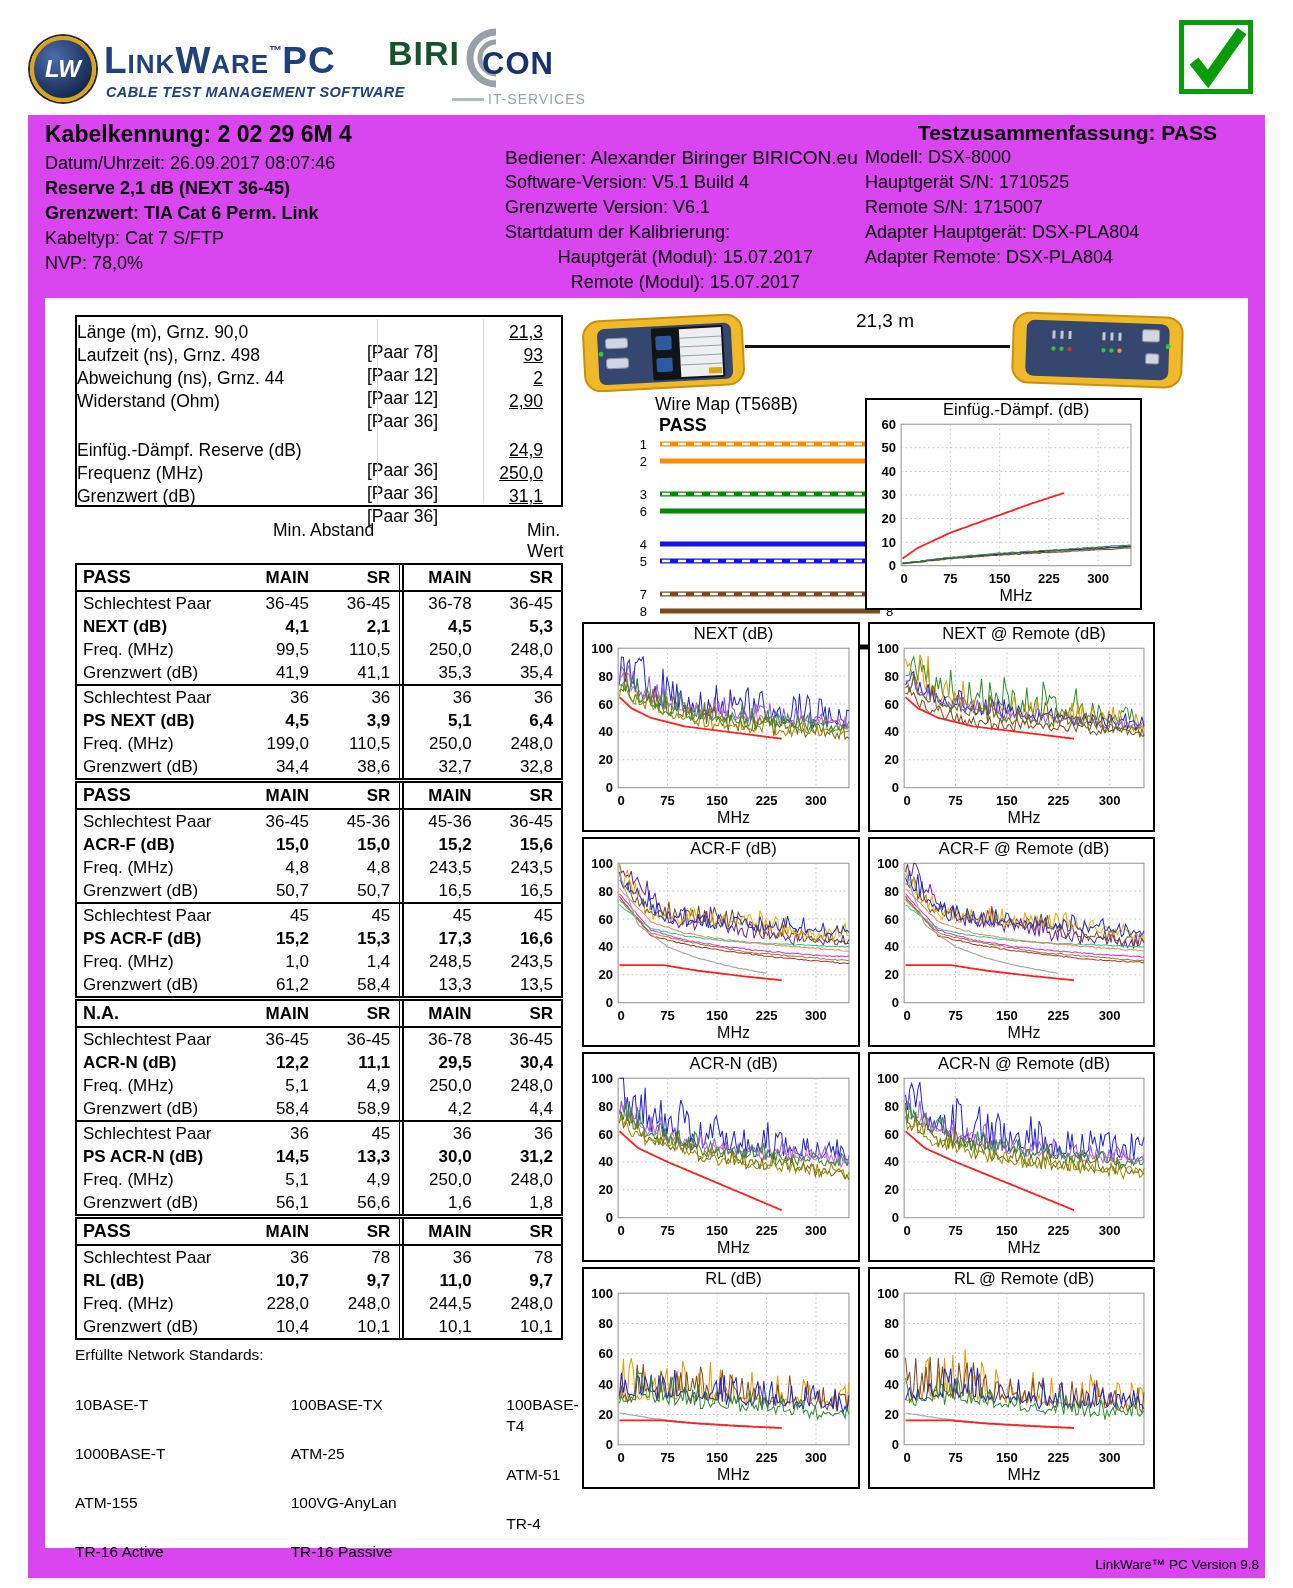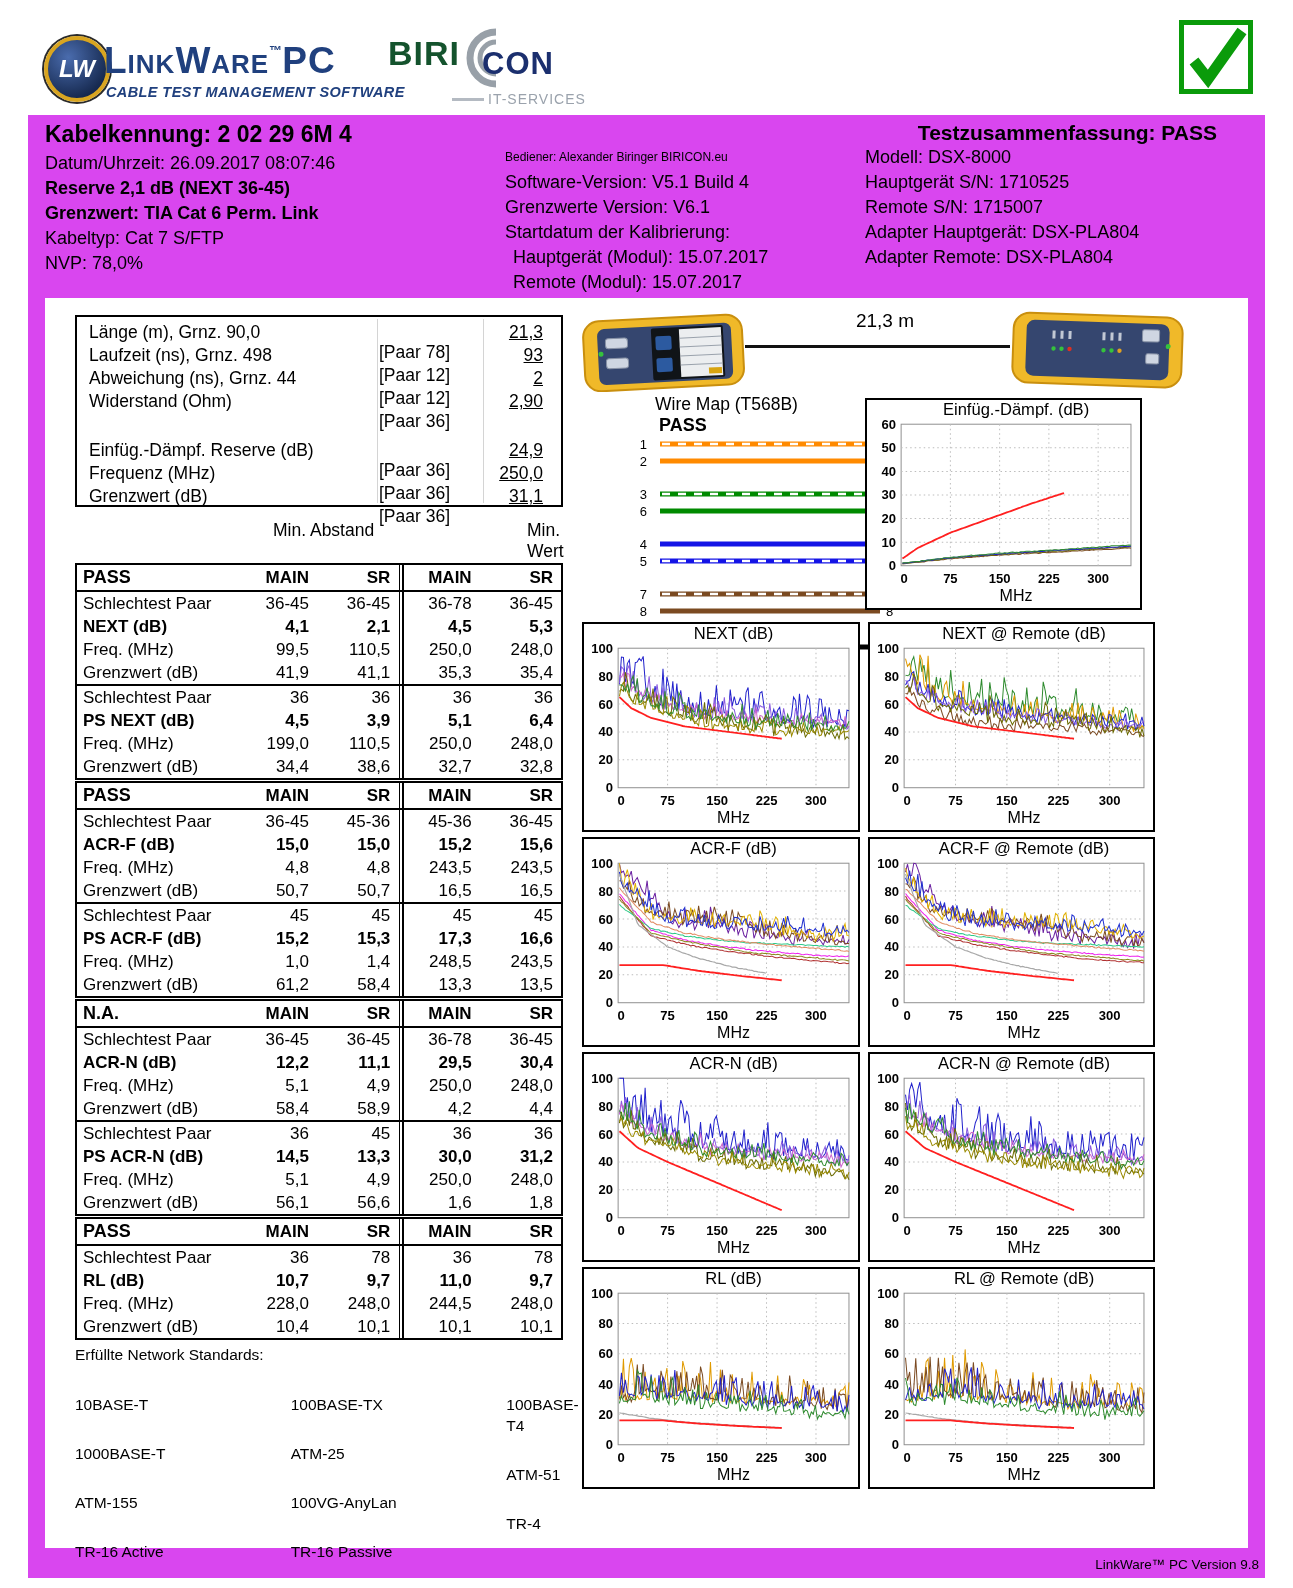"LW" .lw-badge { margin-left: 14px -> none }
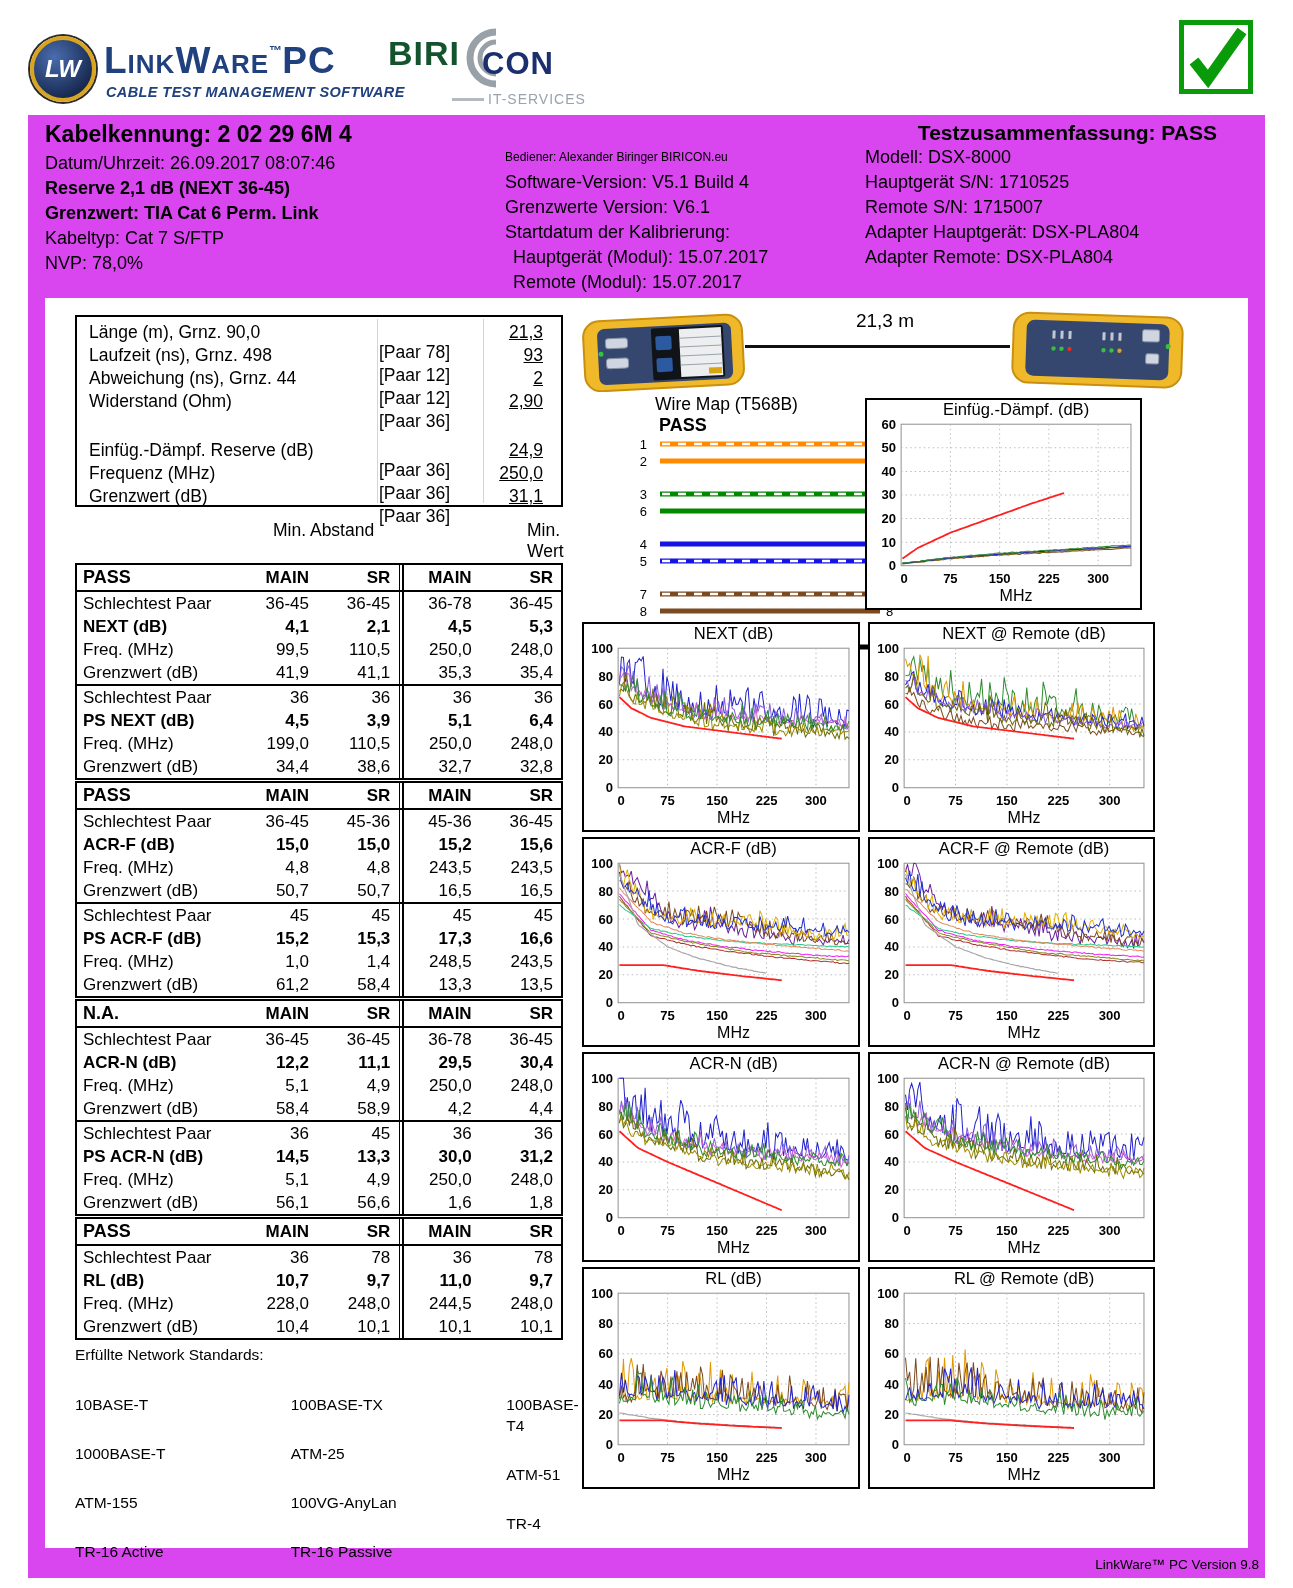"Bediener: Alexander Biringer BIRICON.eu" .hline.small { font-size: 12px -> 19px }
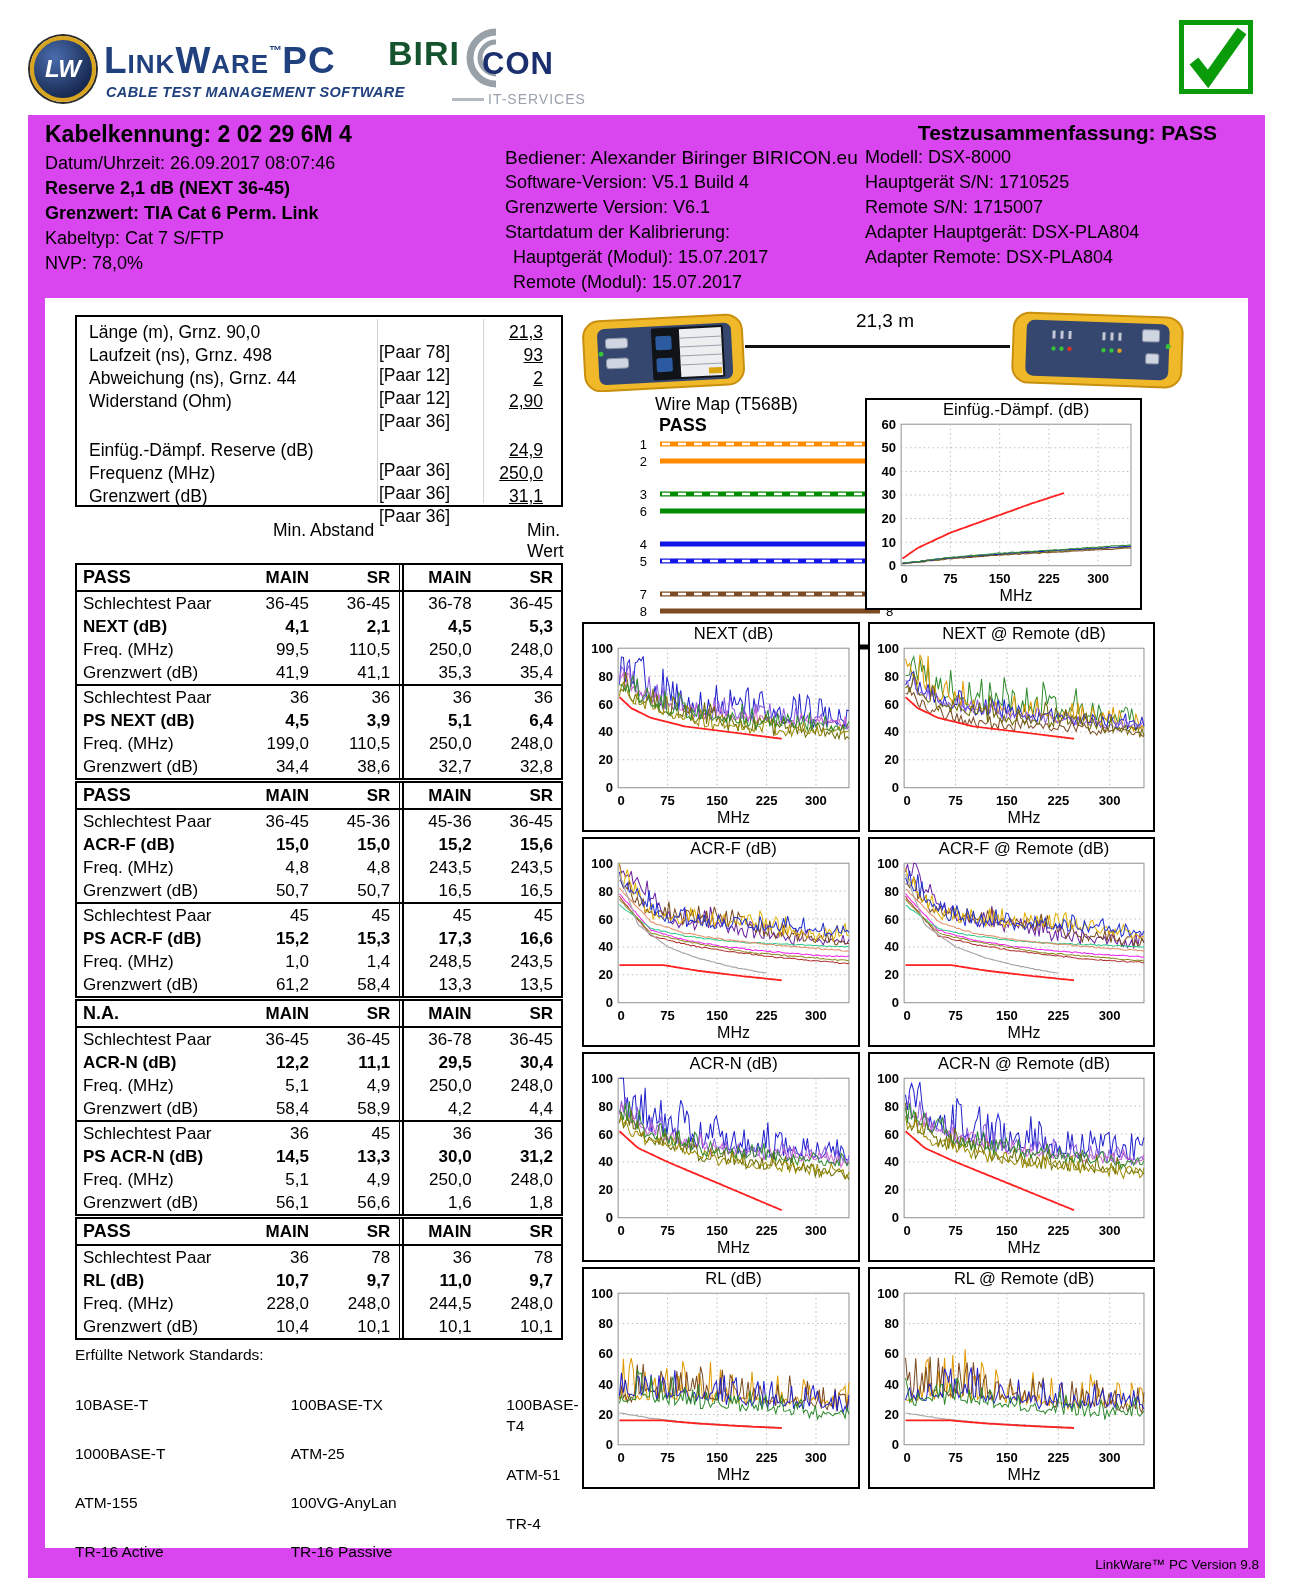"Hauptgerät (Modul): 15.07.2017" .hline.indent { text-align: none -> center }
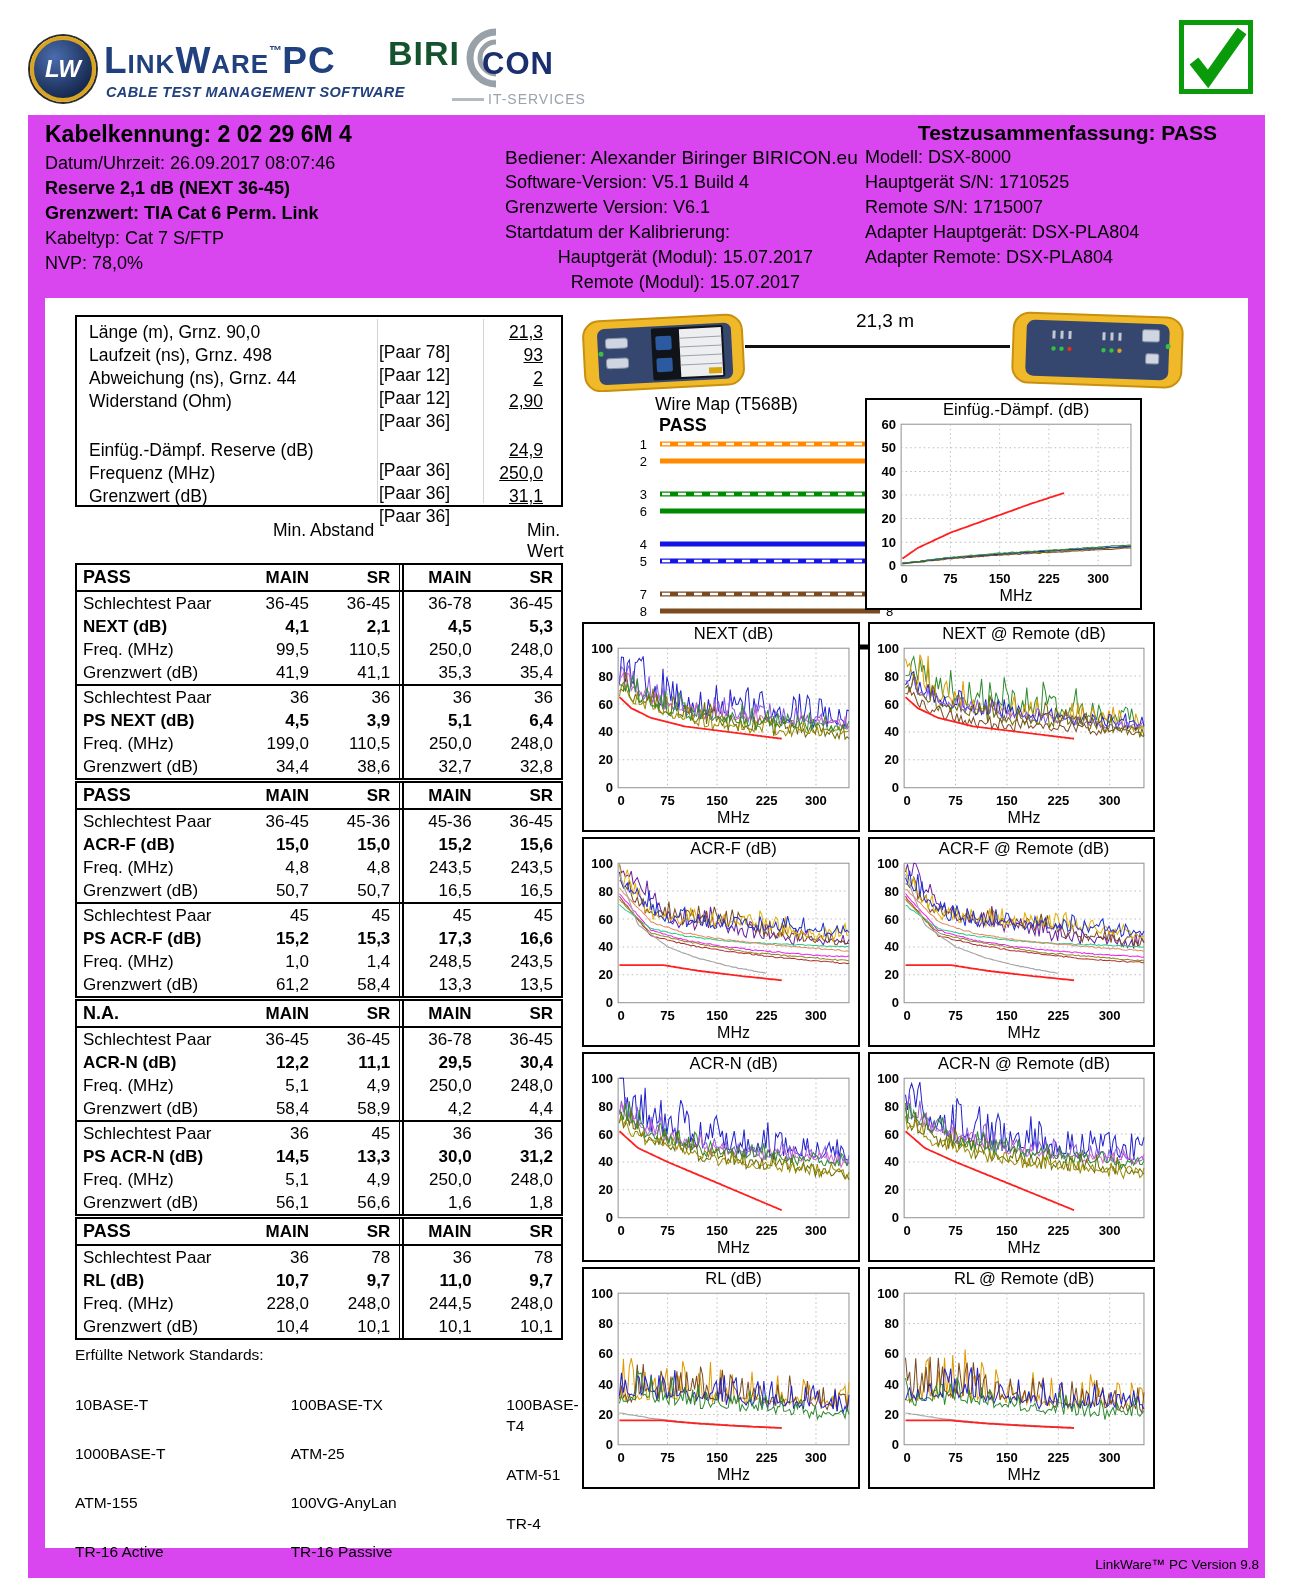"Länge (m), Grnz. 90,0" .sc0 { padding-left: 12px -> none }
